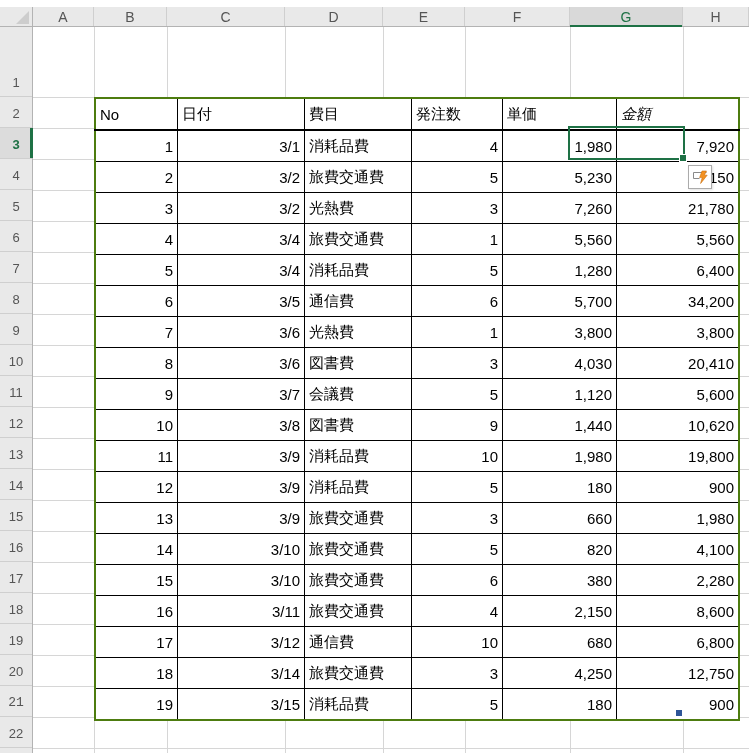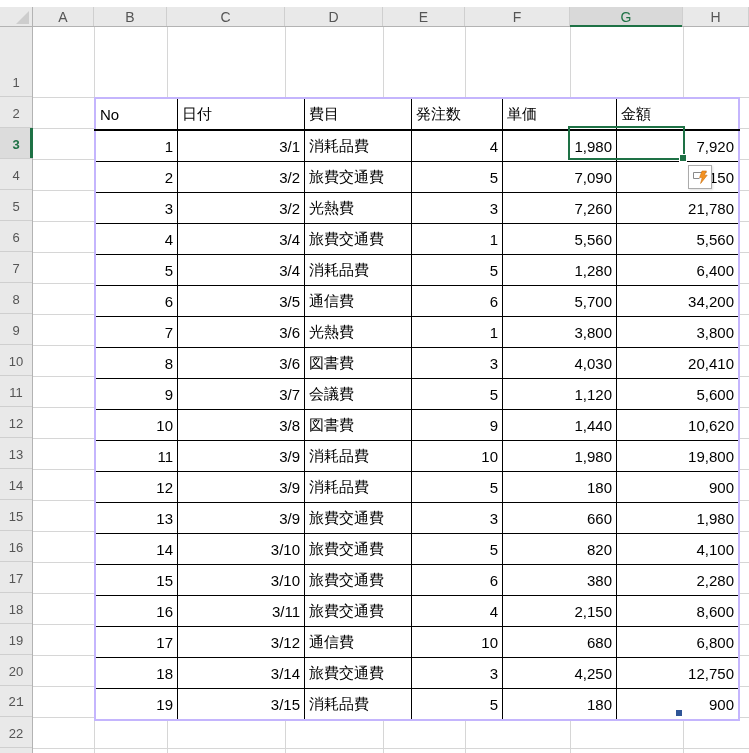"No" .data-table { border: 2px solid #c4b5fd -> 2px solid #4d7c0f }
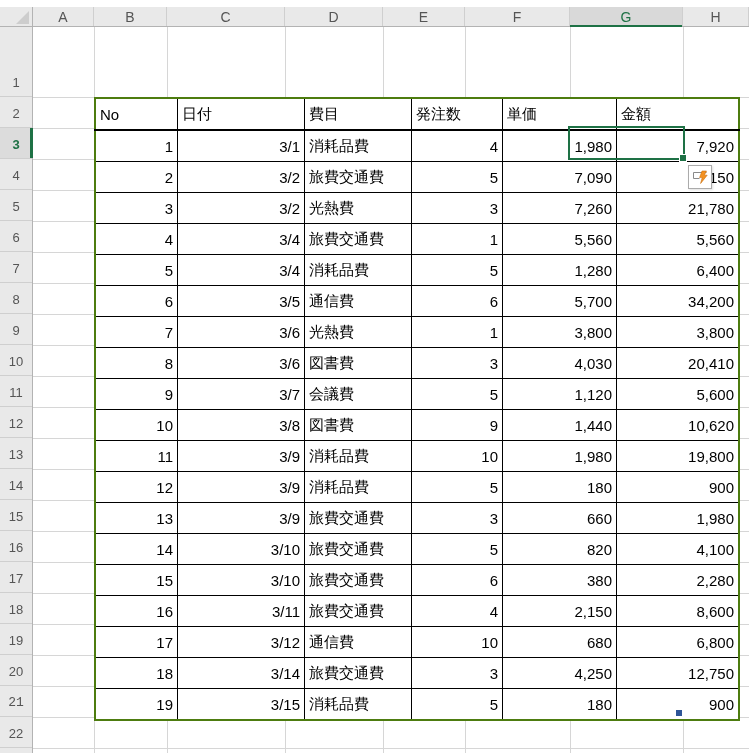"金額" th { font-style: none -> italic }
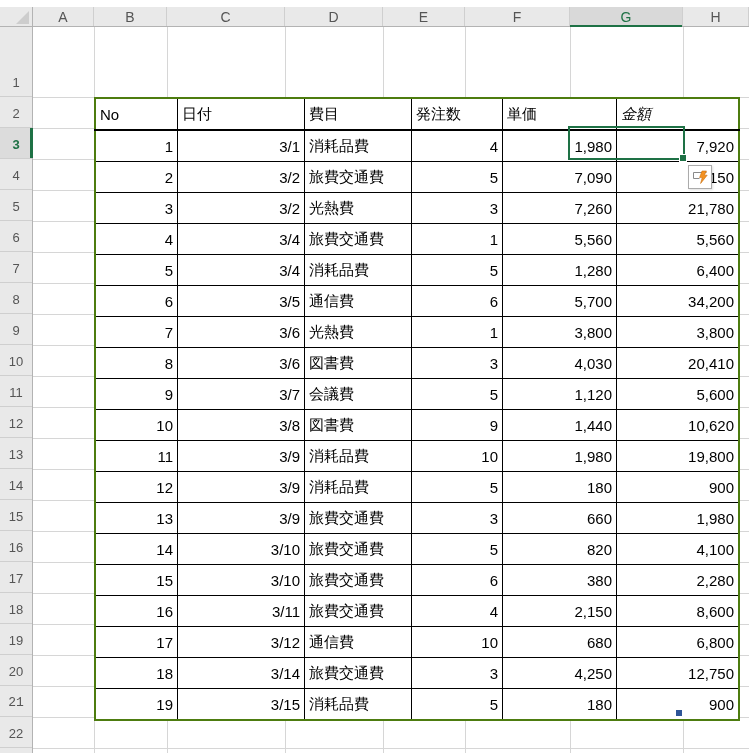"7,090" td.al-r { text: 7,090 -> 5,230 }
